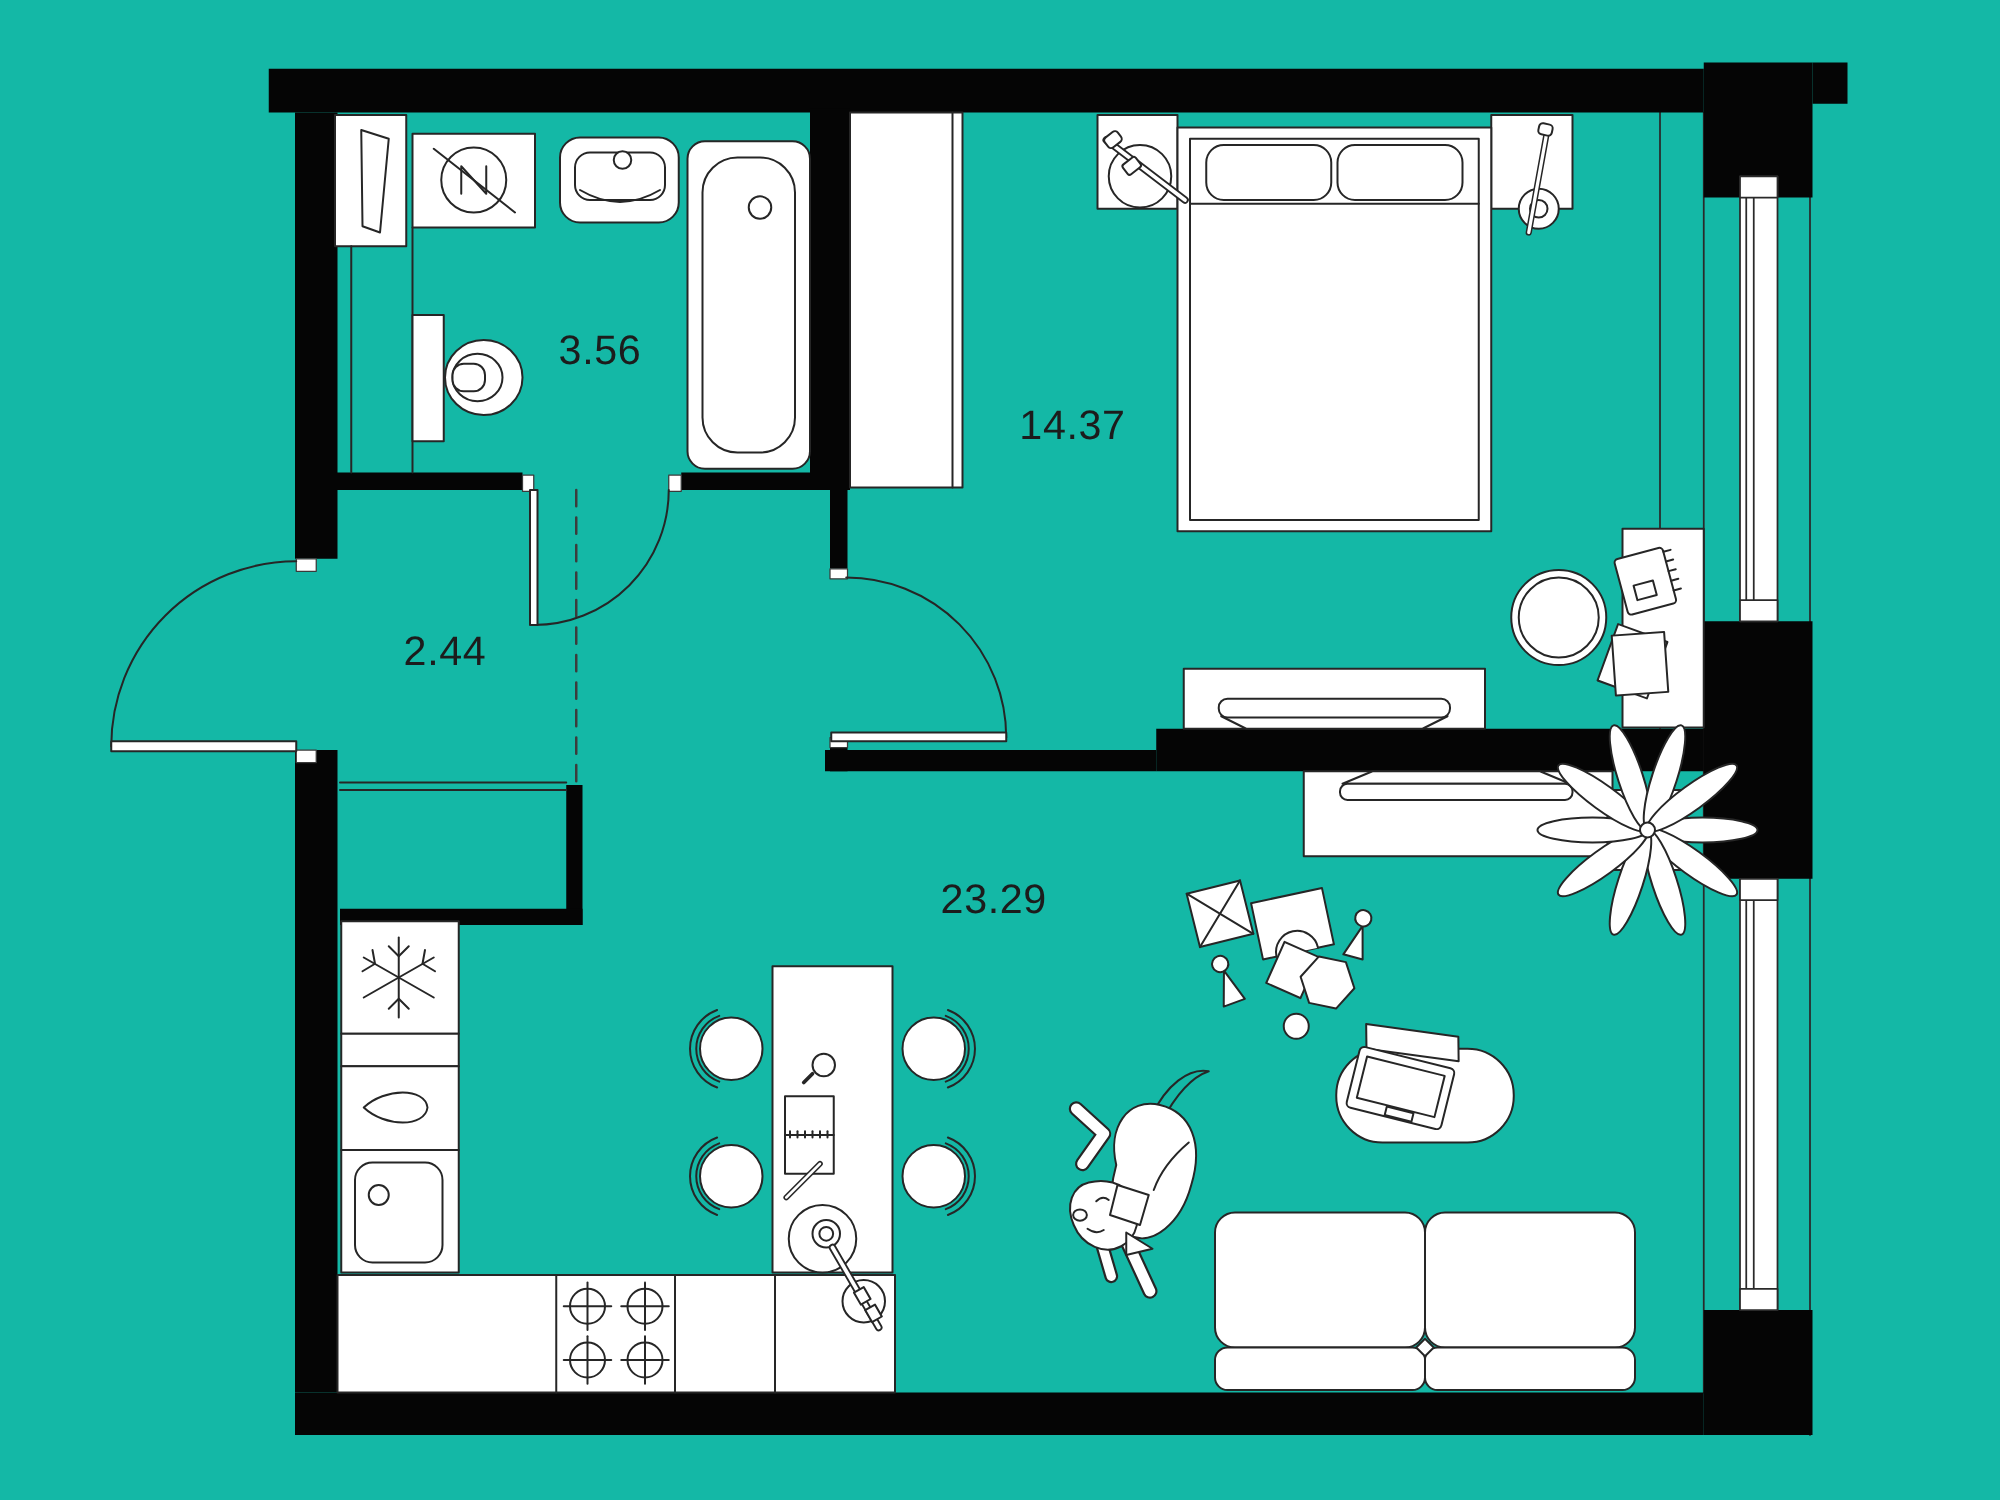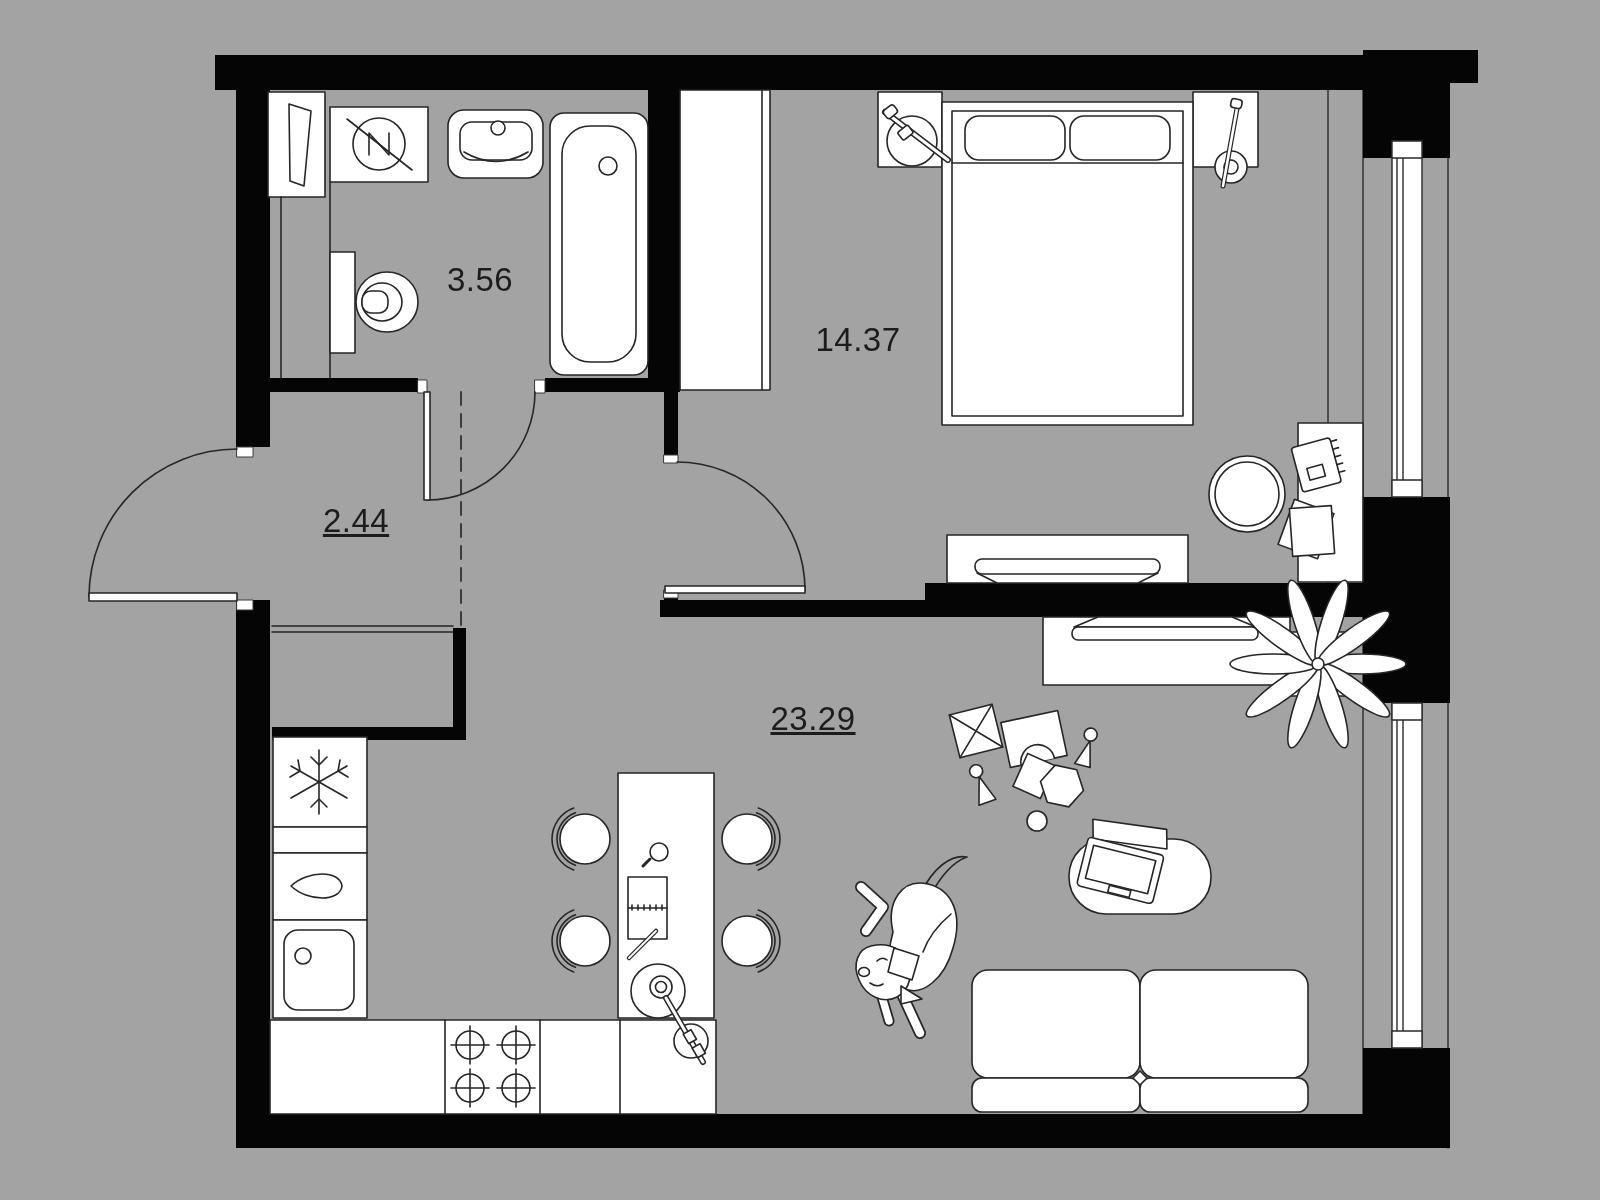"3.56" .plan-canvas { background: #a3a3a3 -> #14b8a6 }
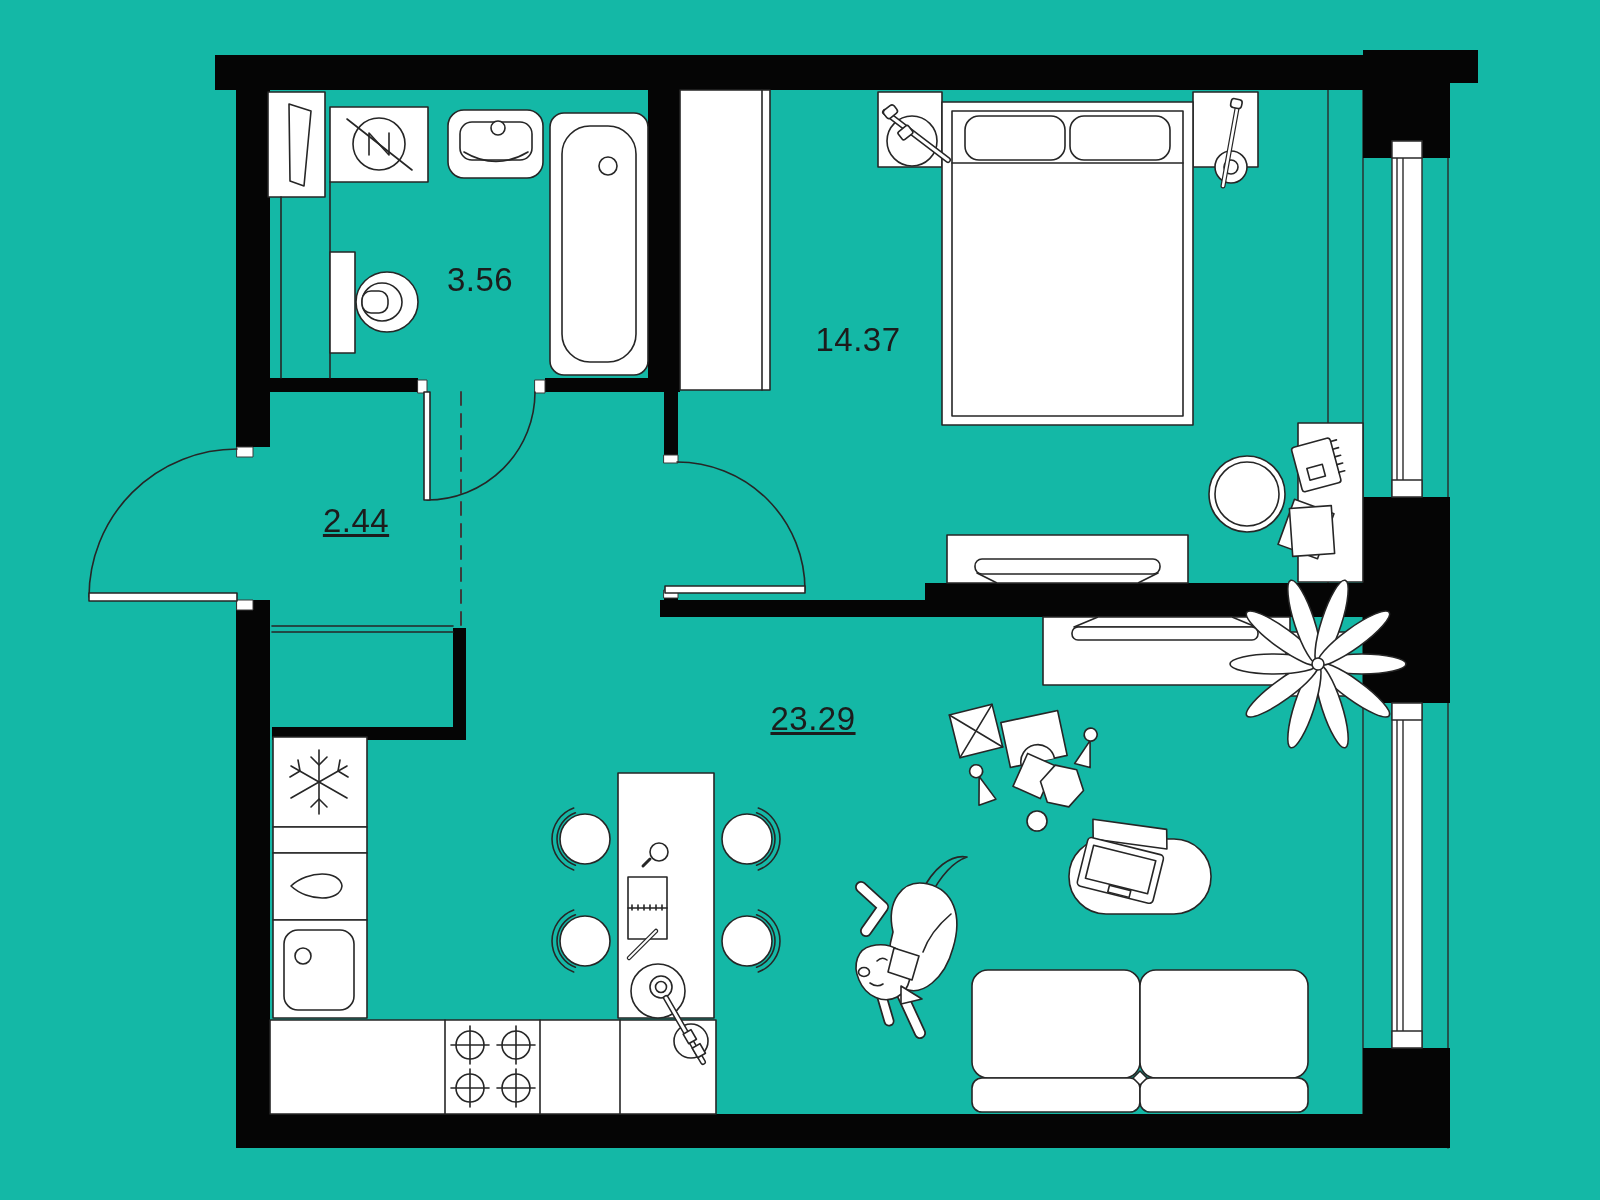"2.44" .lbl-hallway { text-decoration: underline -> none }
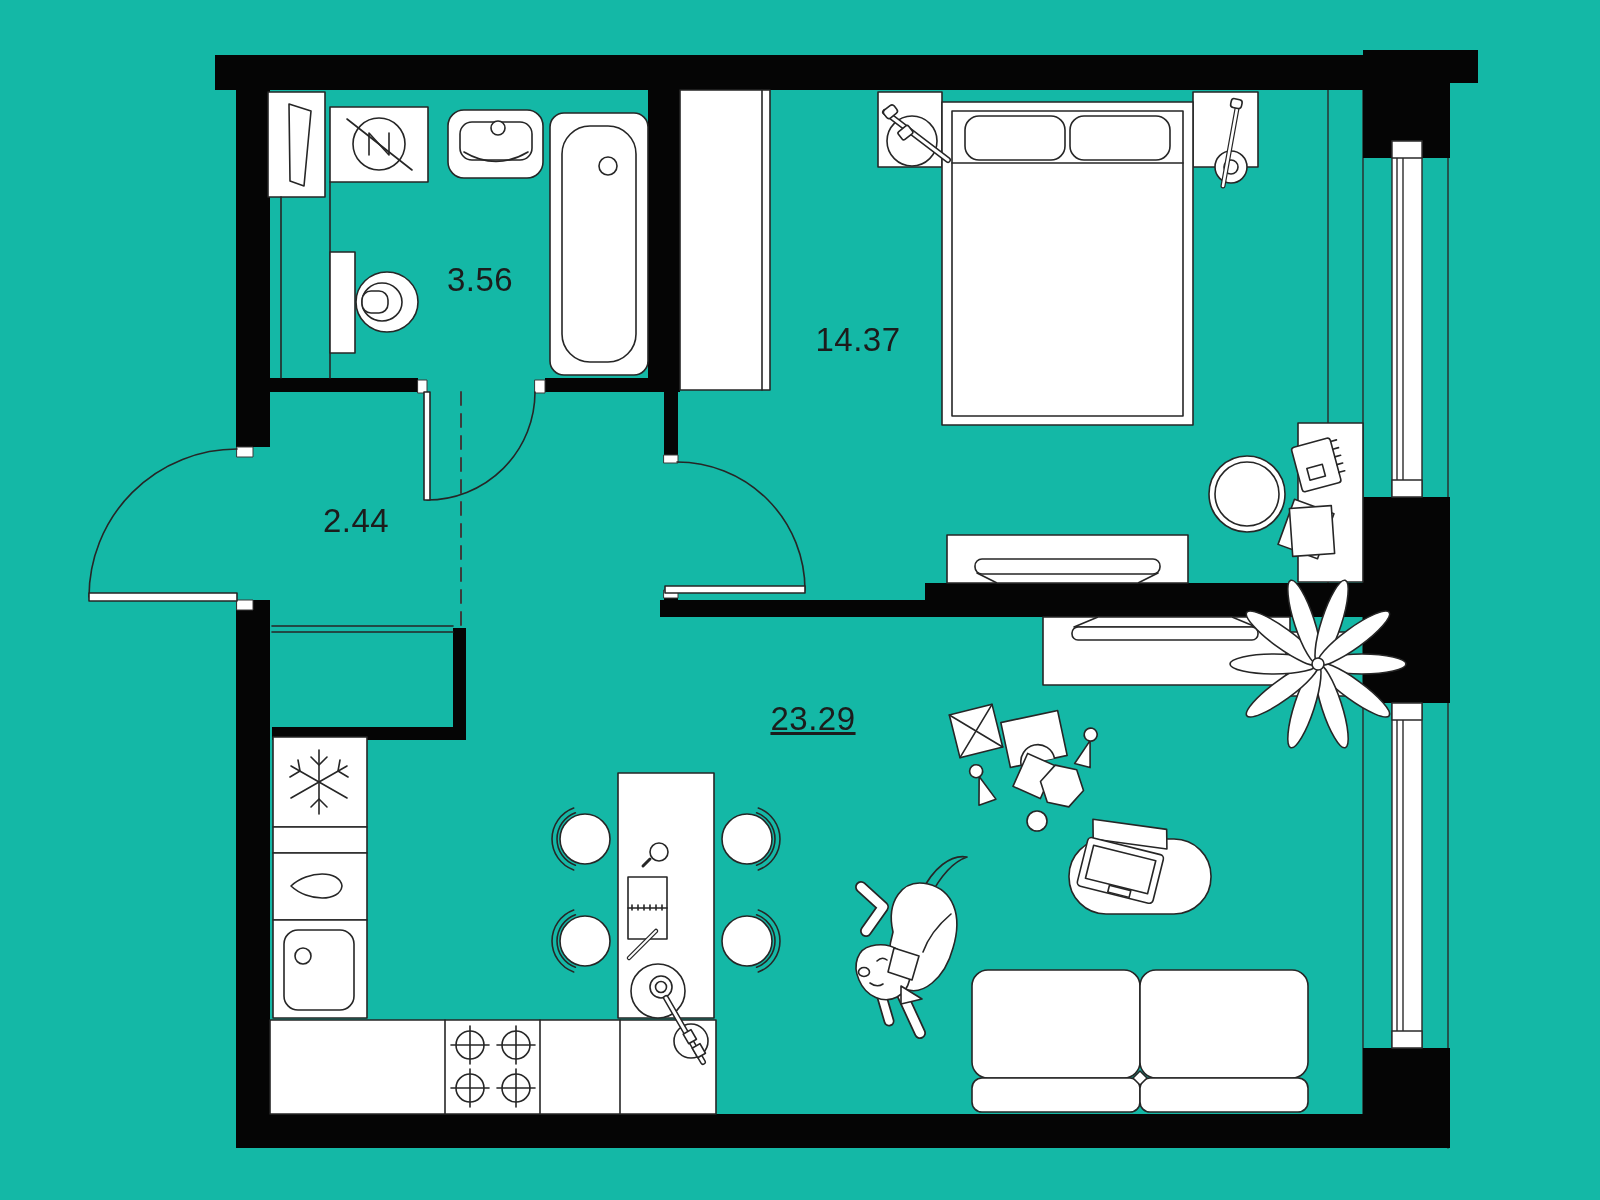"23.29" .lbl-living { left: 813px -> 795px; text-decoration: underline -> none }
